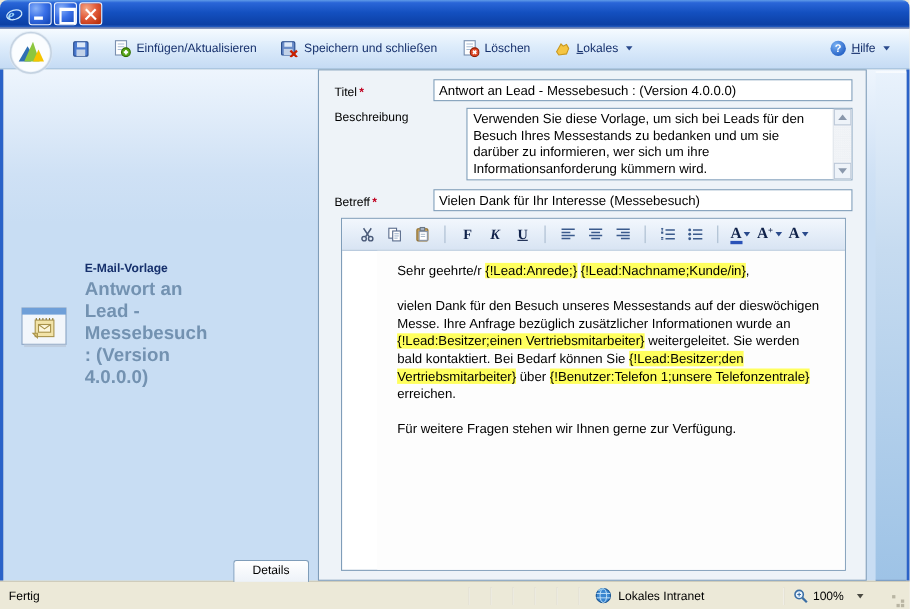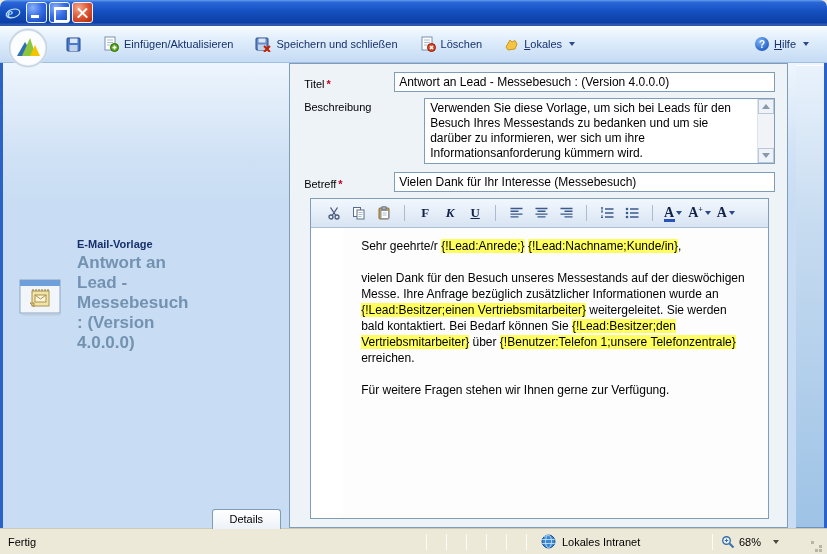"68%" span { text: 68% -> 100% }
